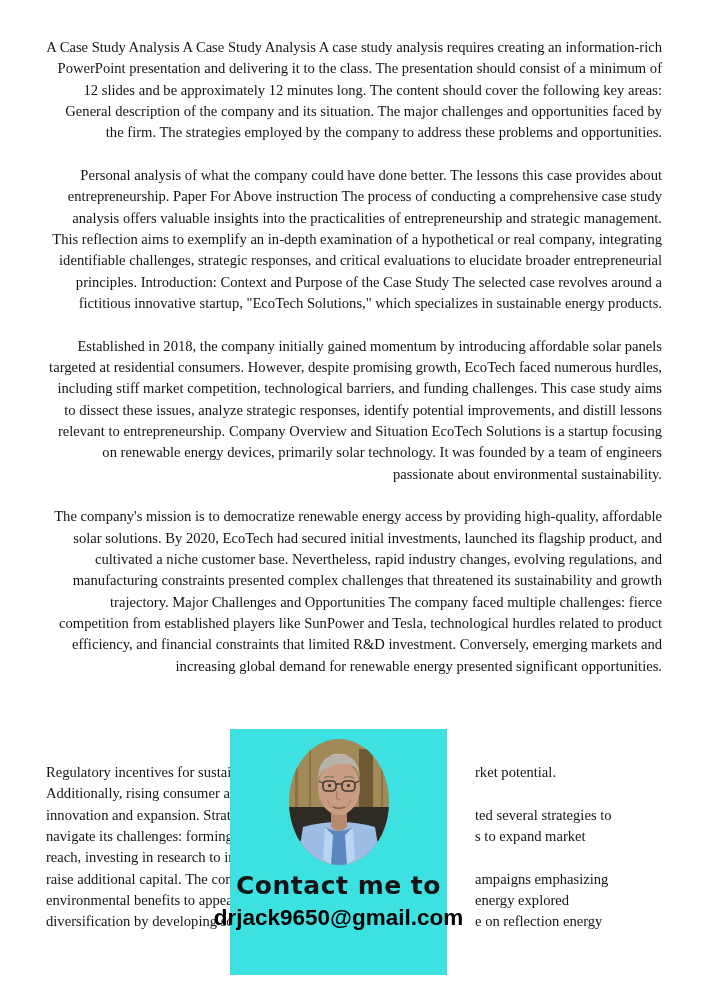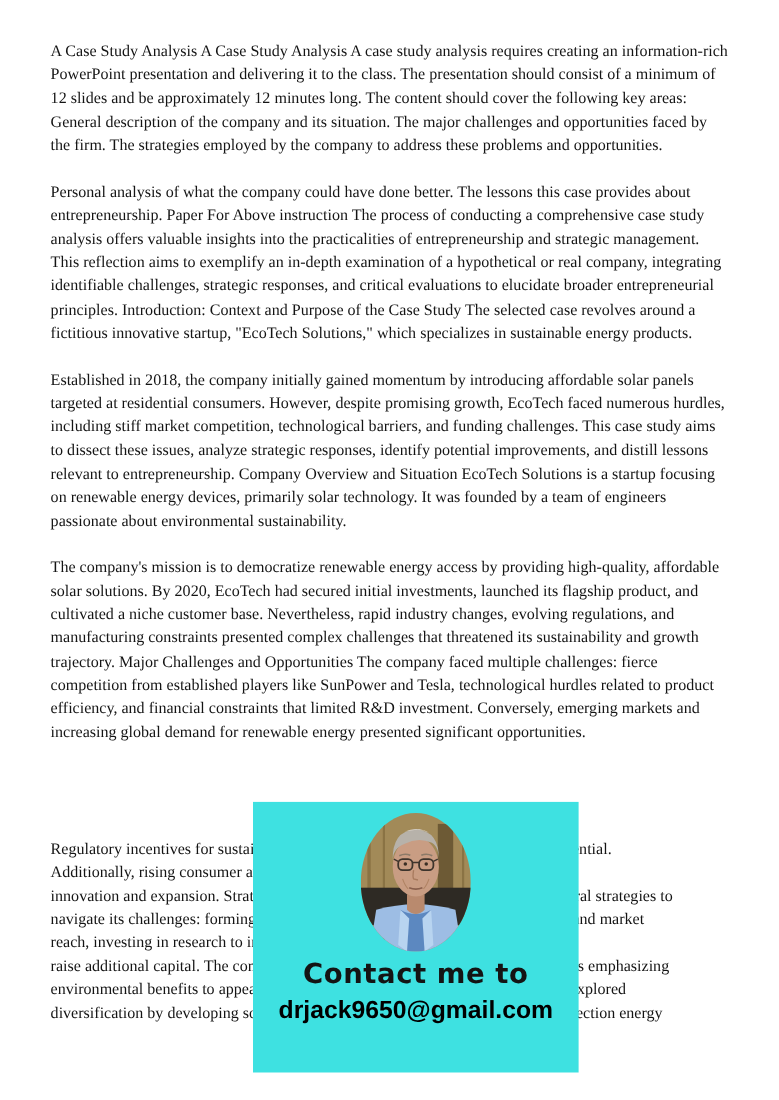"A Case Study Analysis A" .doc { text-align: left -> right }
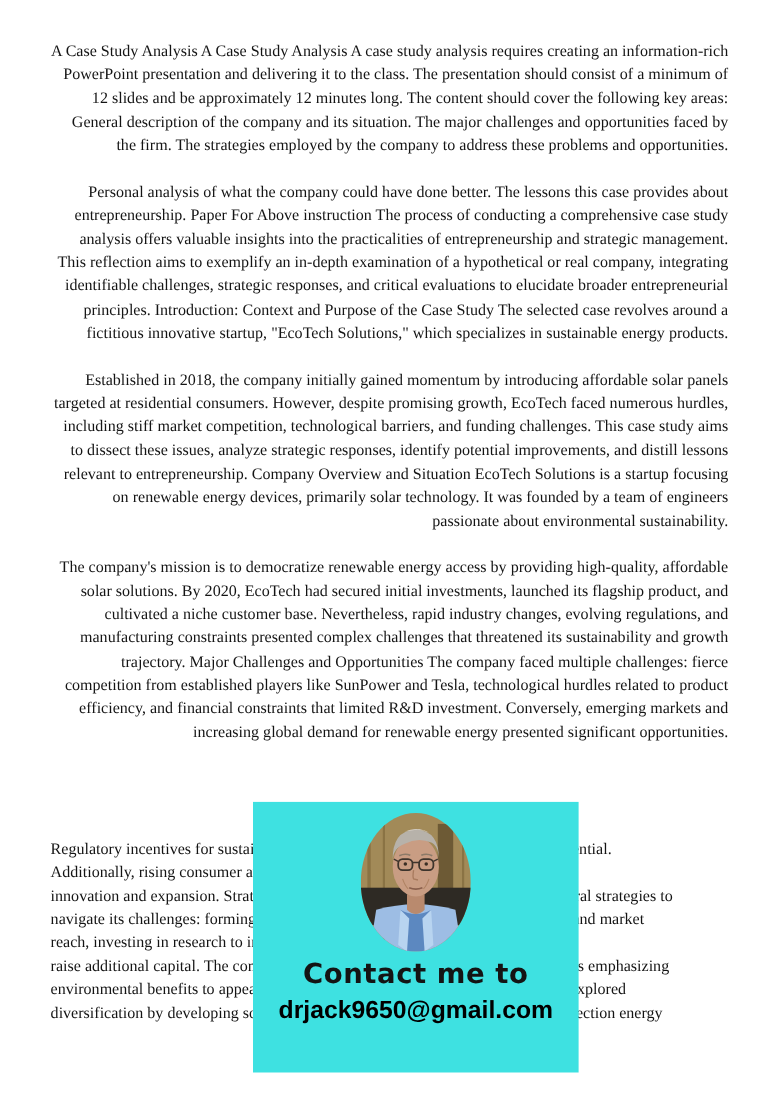"Contact me to" .overlay { width: 296px -> 217px }
